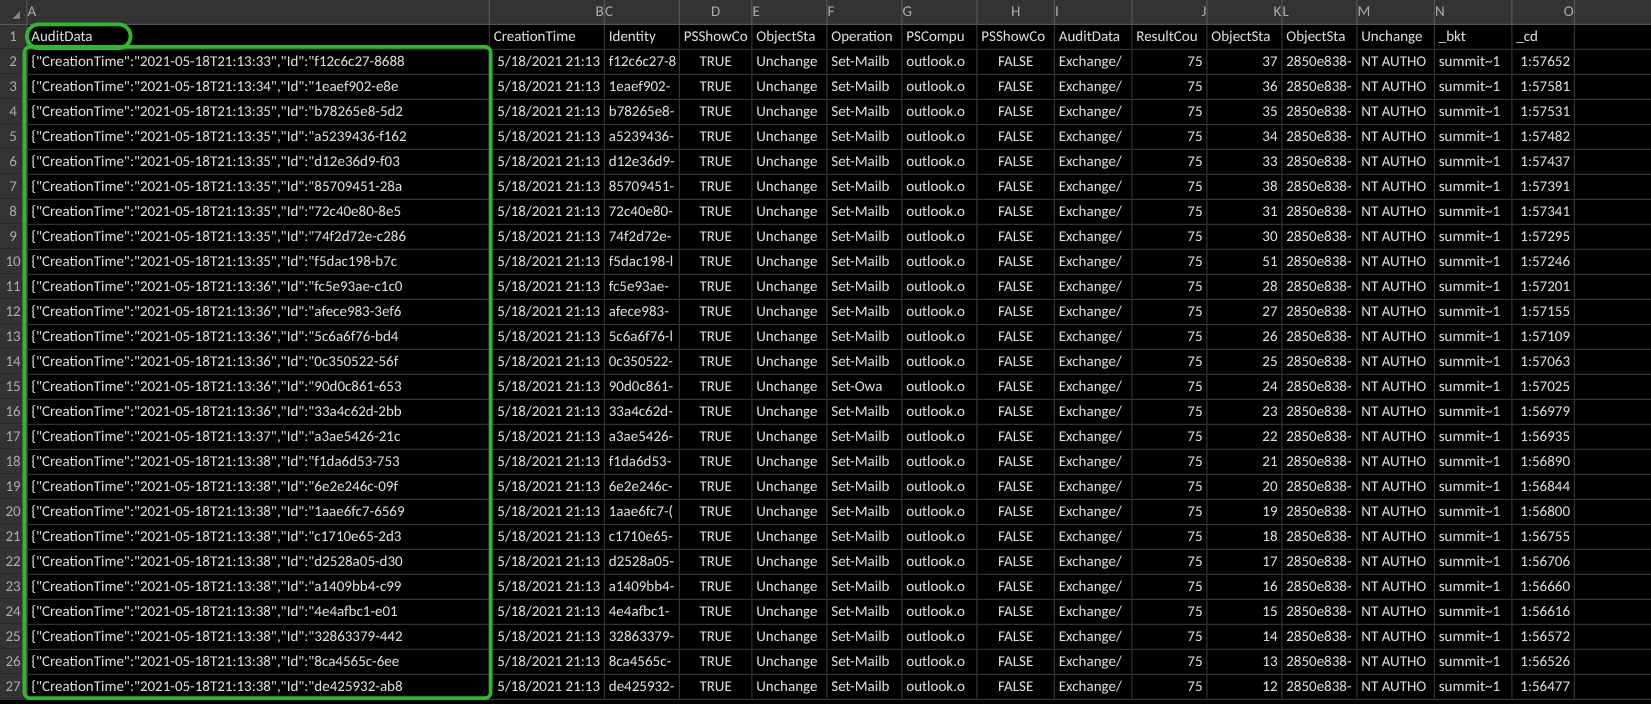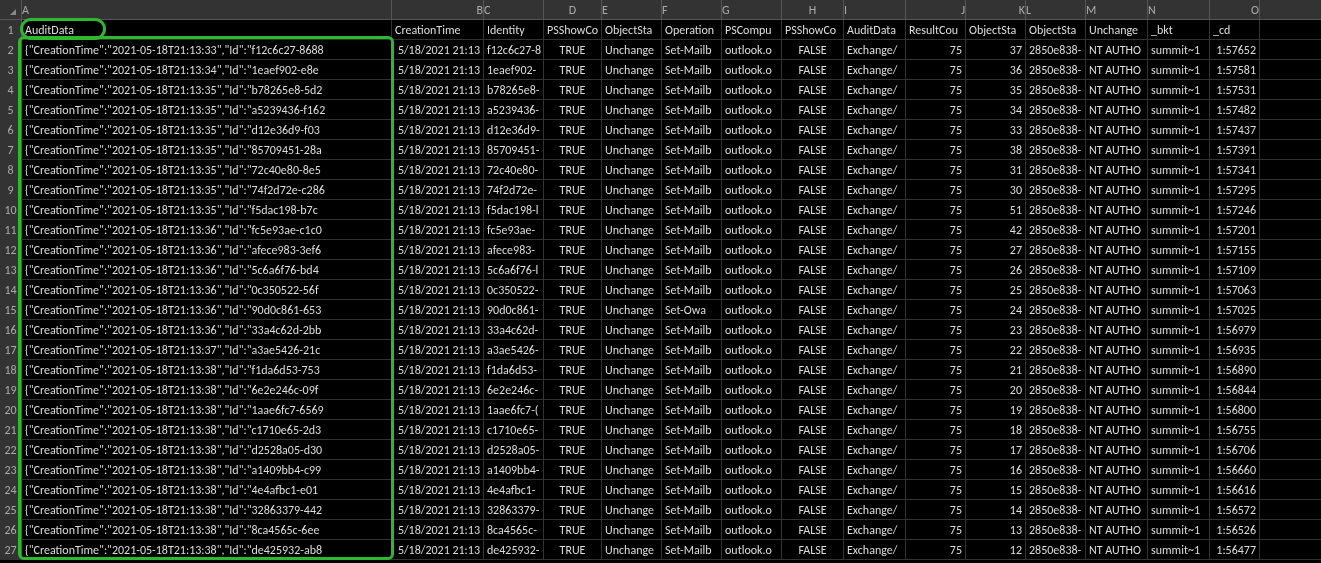"42" div.cell { text: 42 -> 28 }
